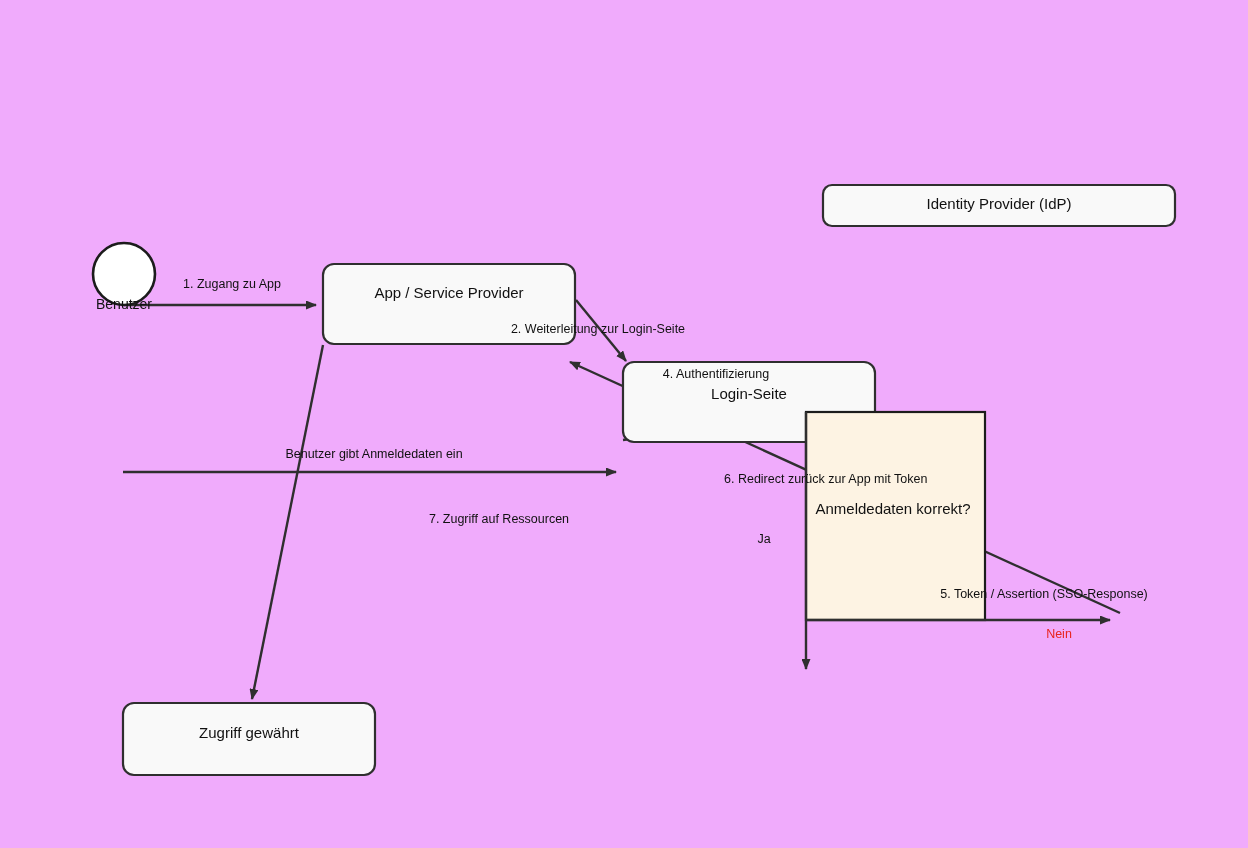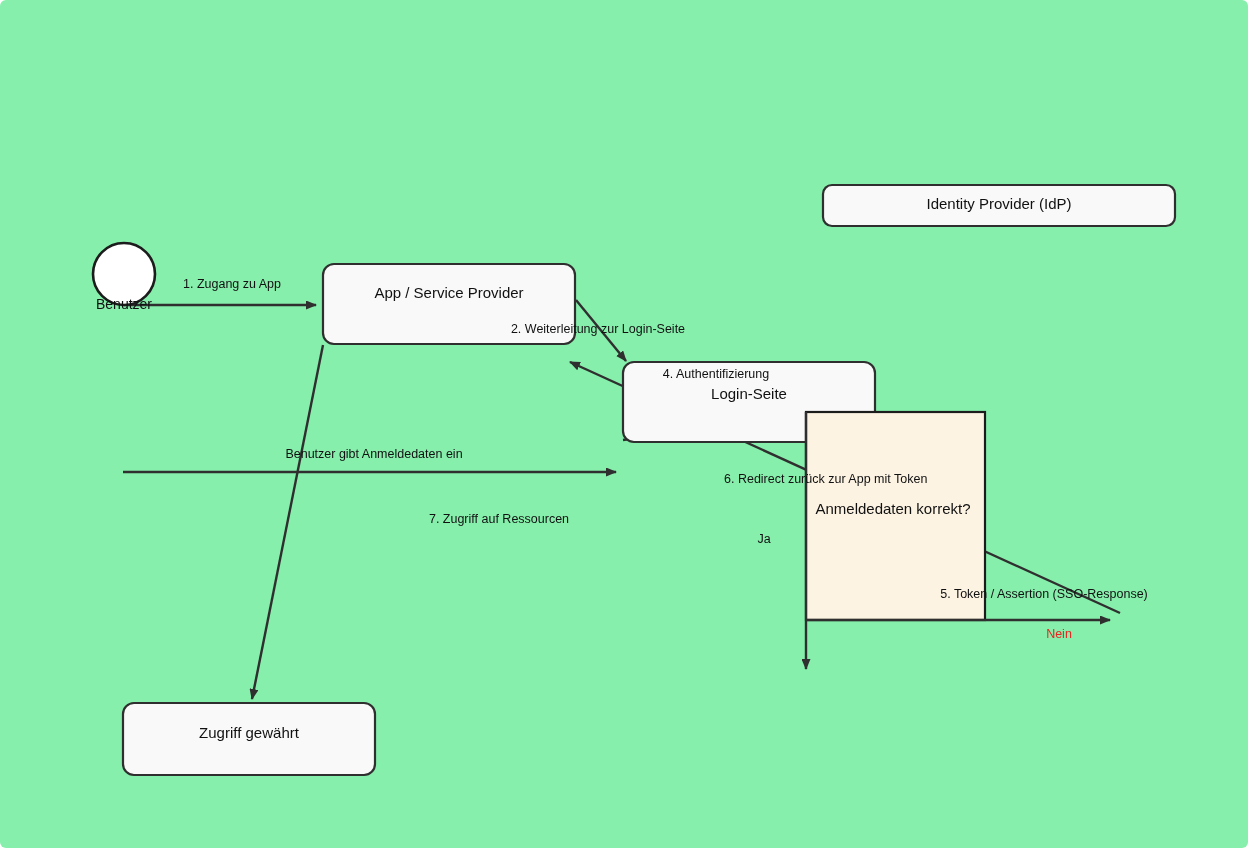"Identity Provider (IdP)" #canvas { background: #86efac -> #f0abfc; border-radius: 6px -> none }
